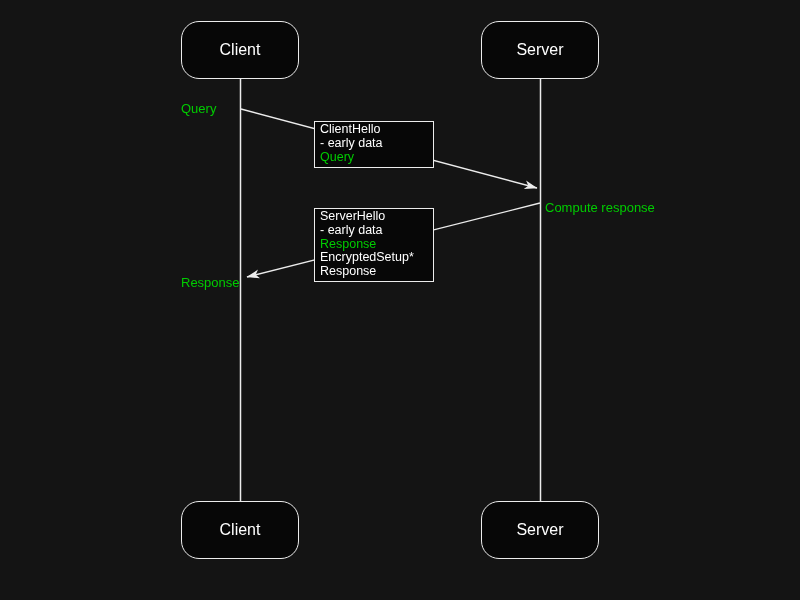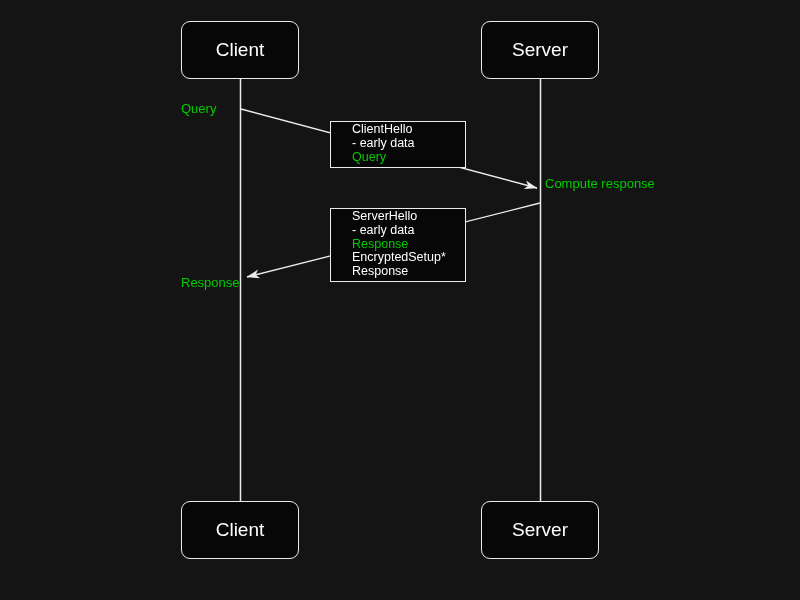"Client" .actor-box { border-radius: 9px -> 18px; font-size: 19px -> 16px }
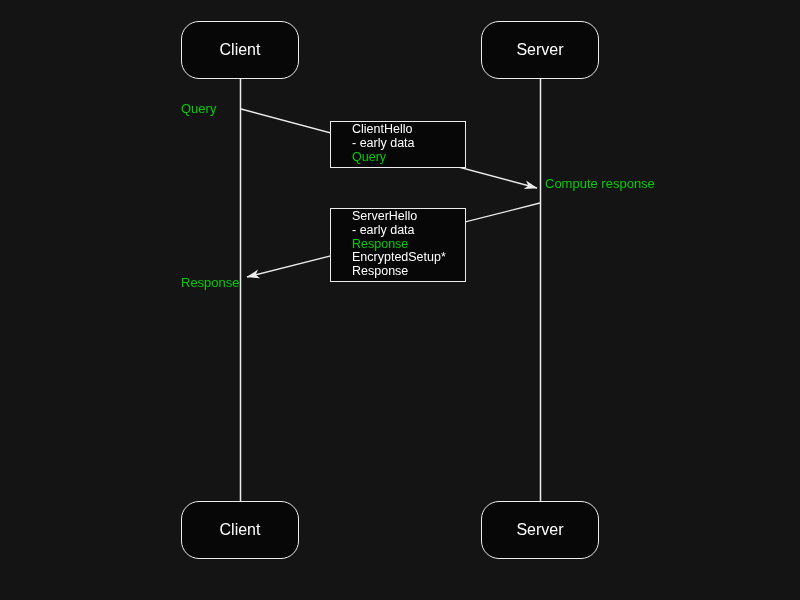"ClientHello" .msg-box { left: 330px -> 314px; padding: 1px 21px -> 1px 5px; width: 136px -> 120px }
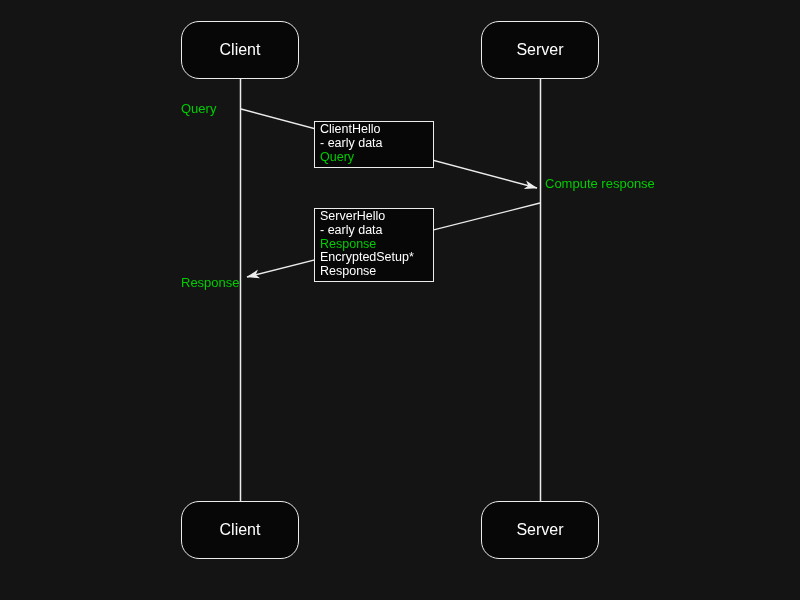"Compute response" .note-compute { top: 176px -> 200px }
